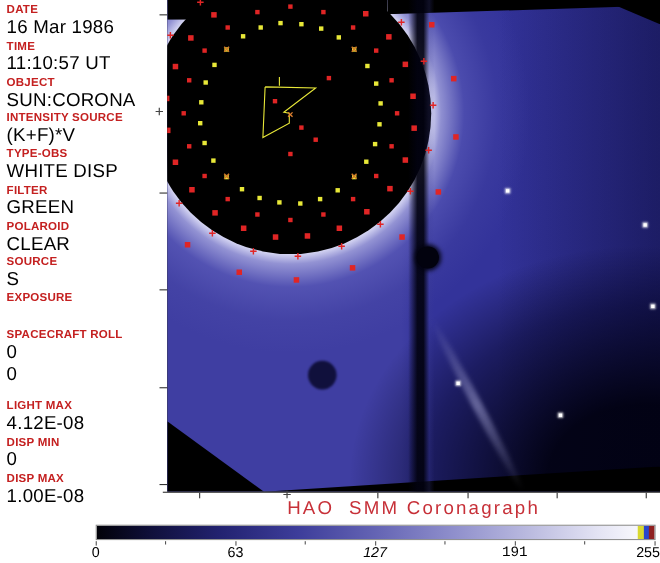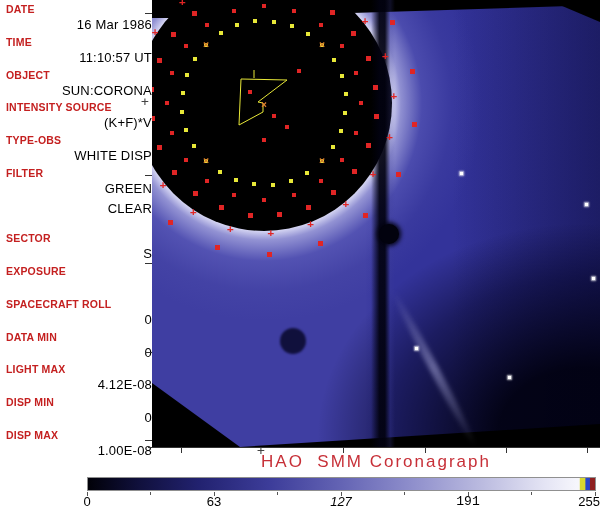"16 Mar 1986" .field .val { font-size: 13px -> 17px; text-align: right -> none }
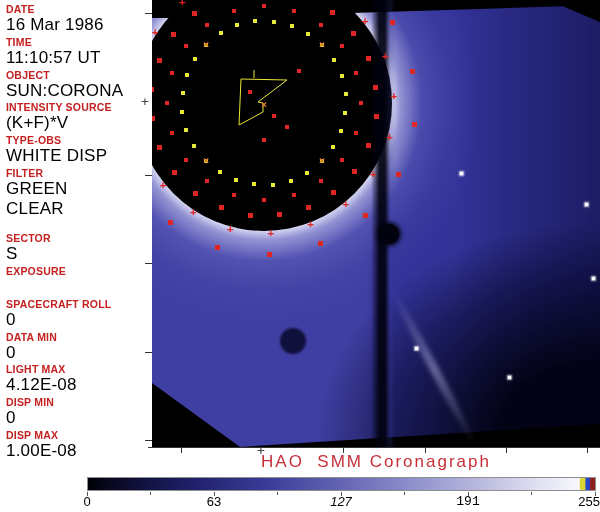"POLAROID" span.lbl { html: none -> <span>POLAROID</span> }
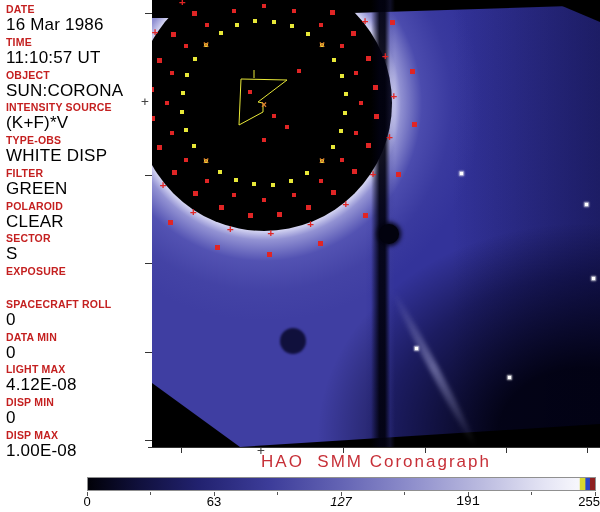"SECTOR" span.lbl { text: SECTOR -> SOURCE }
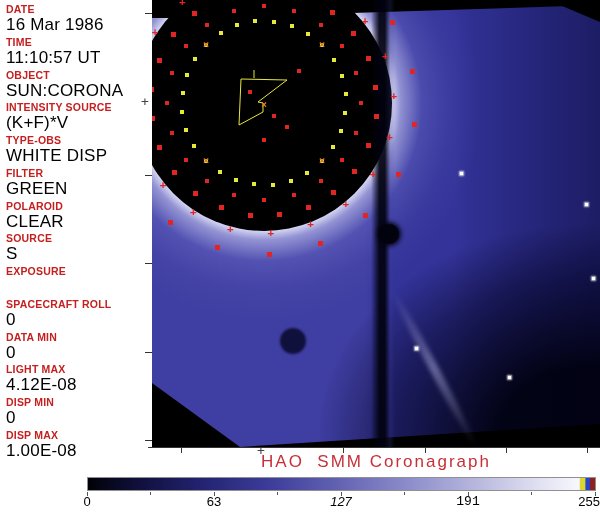"DATA MIN" span.lbl { html: <span>DATA MIN</span> -> none }
